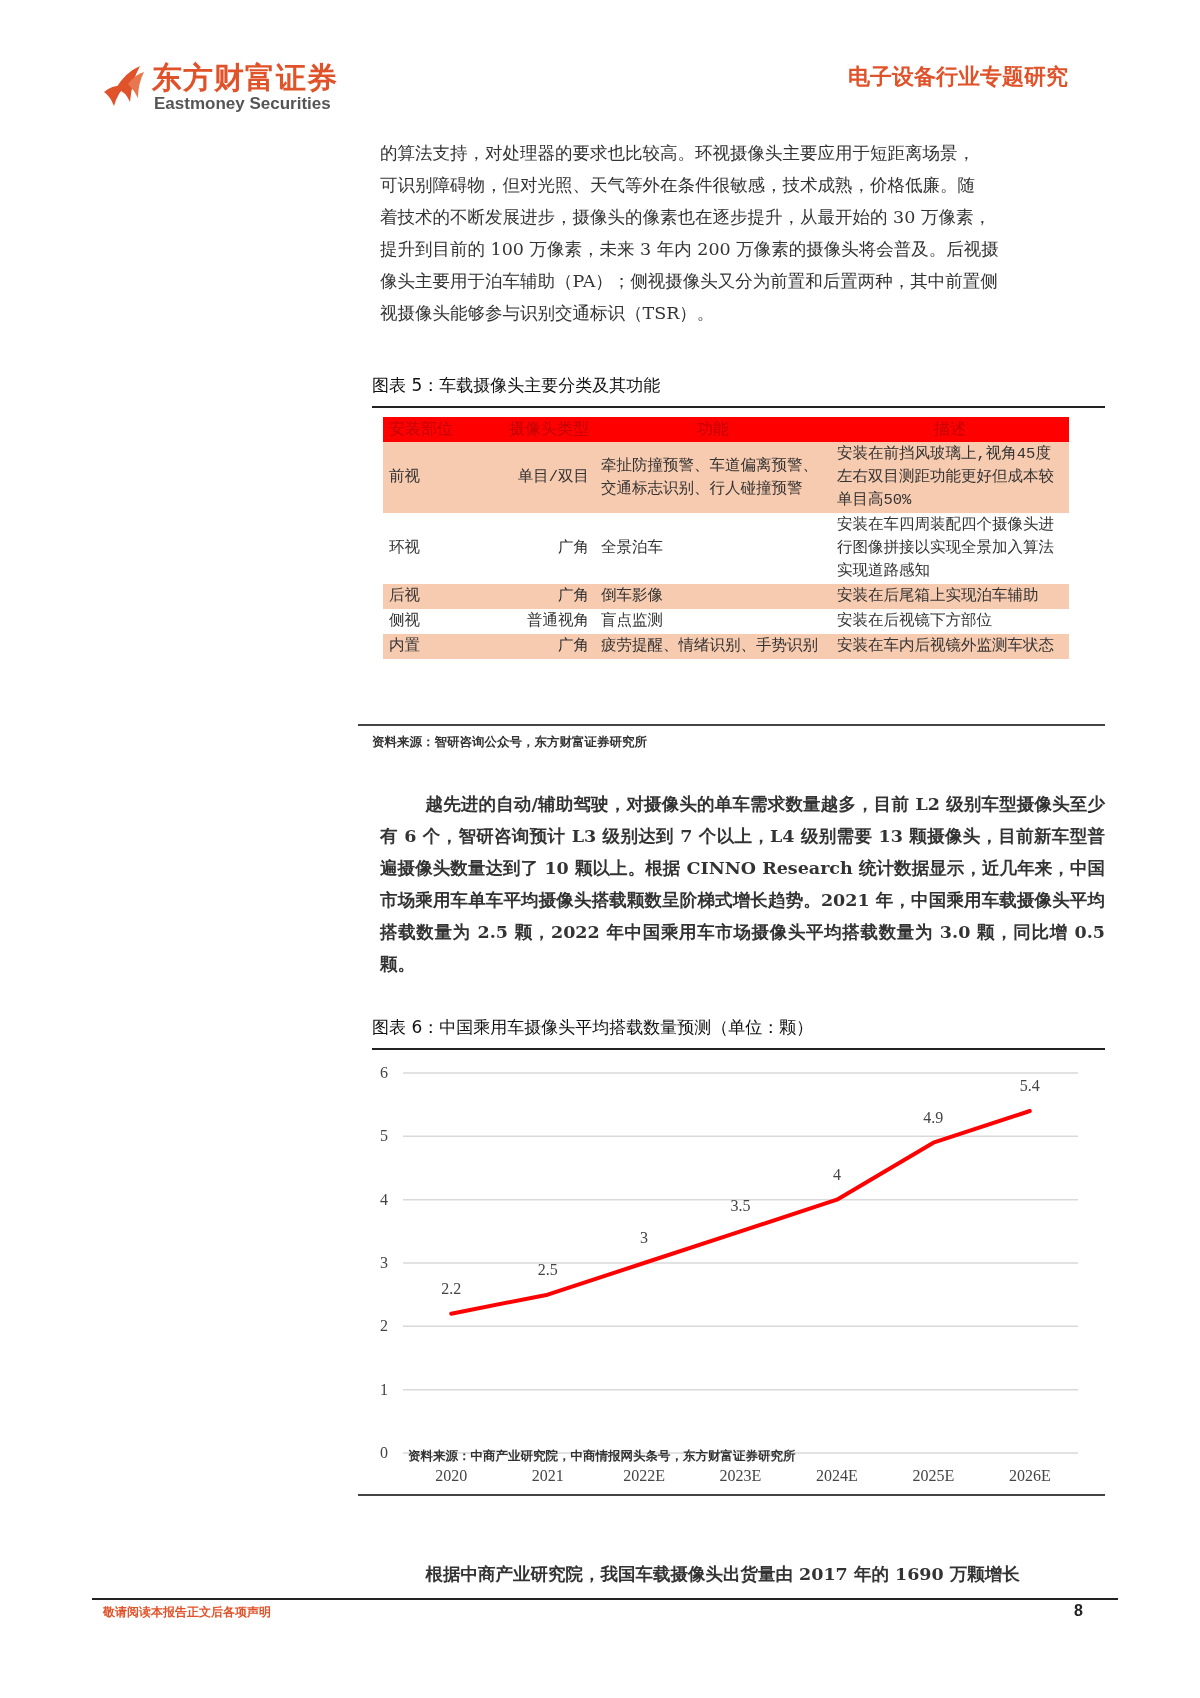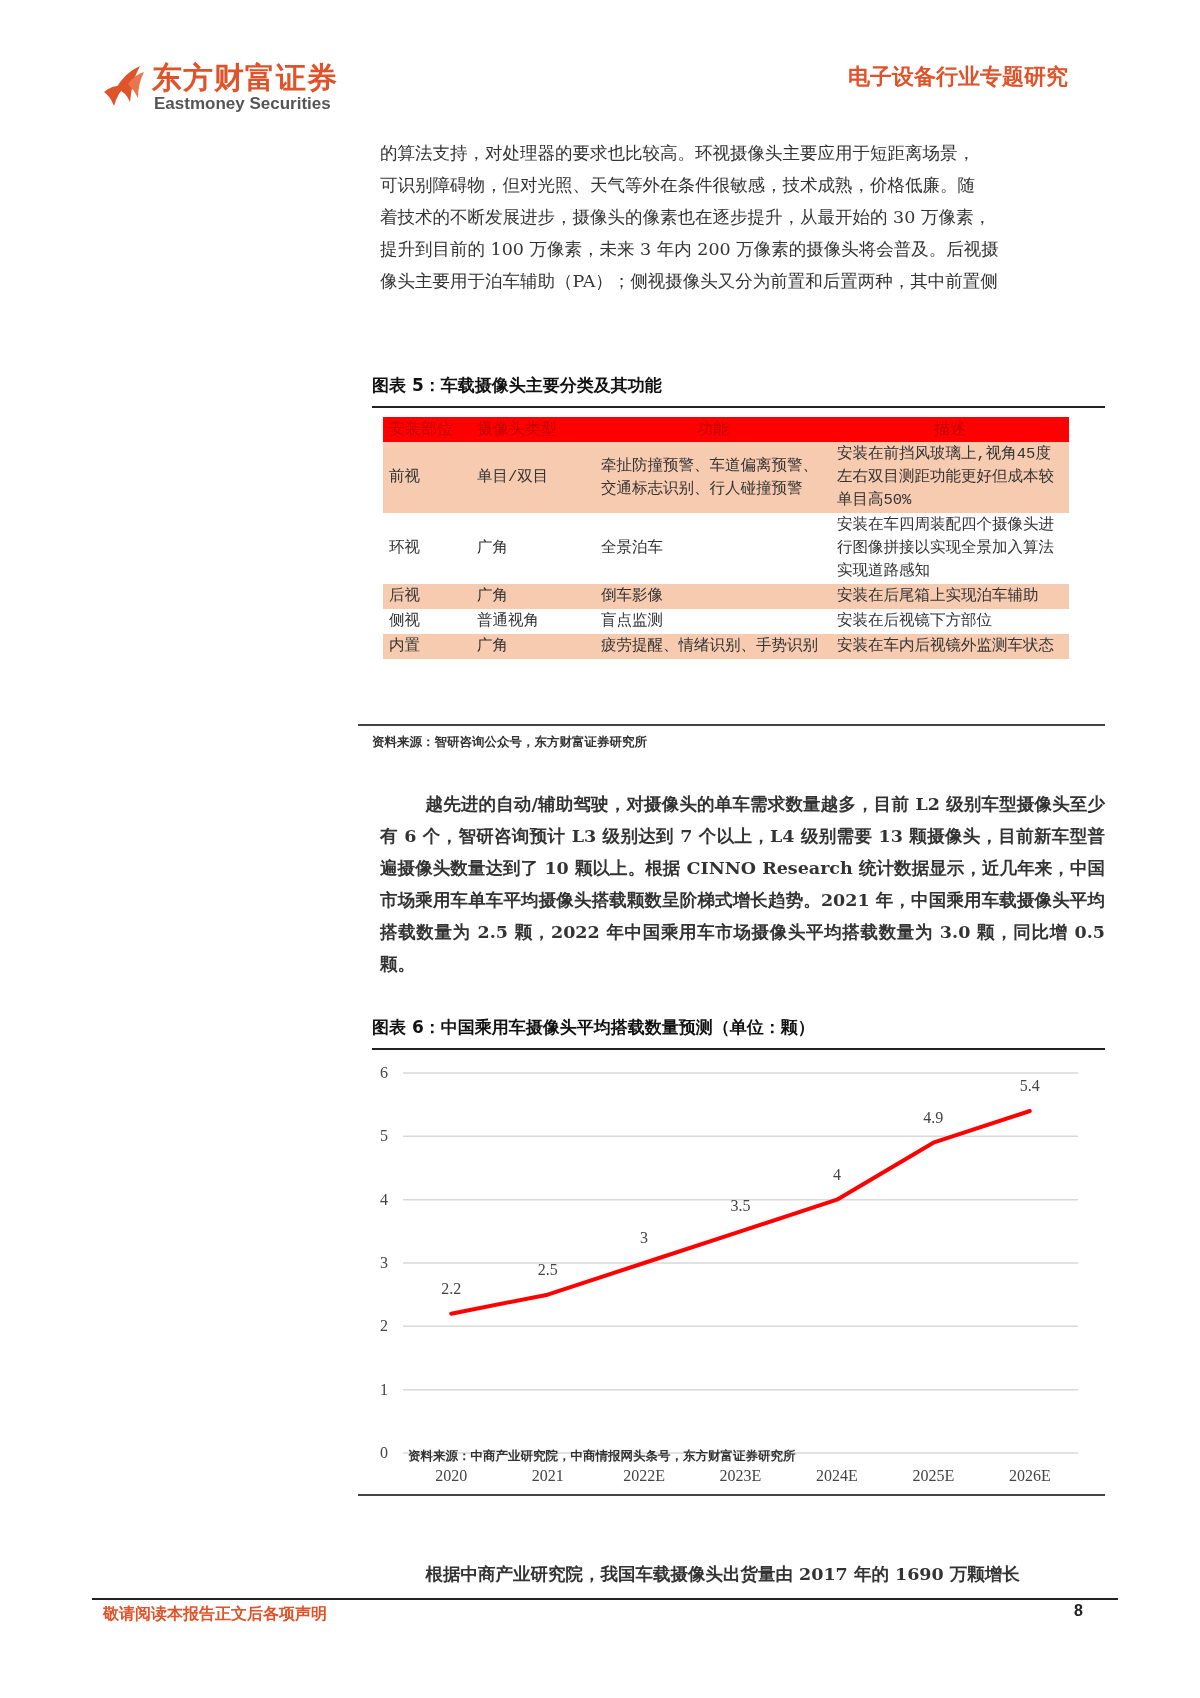"视摄像头能够参与识别交通标识（TSR）。" p { html: none -> <p>视摄像头能够参与识别交通标识（TSR）。</p> }
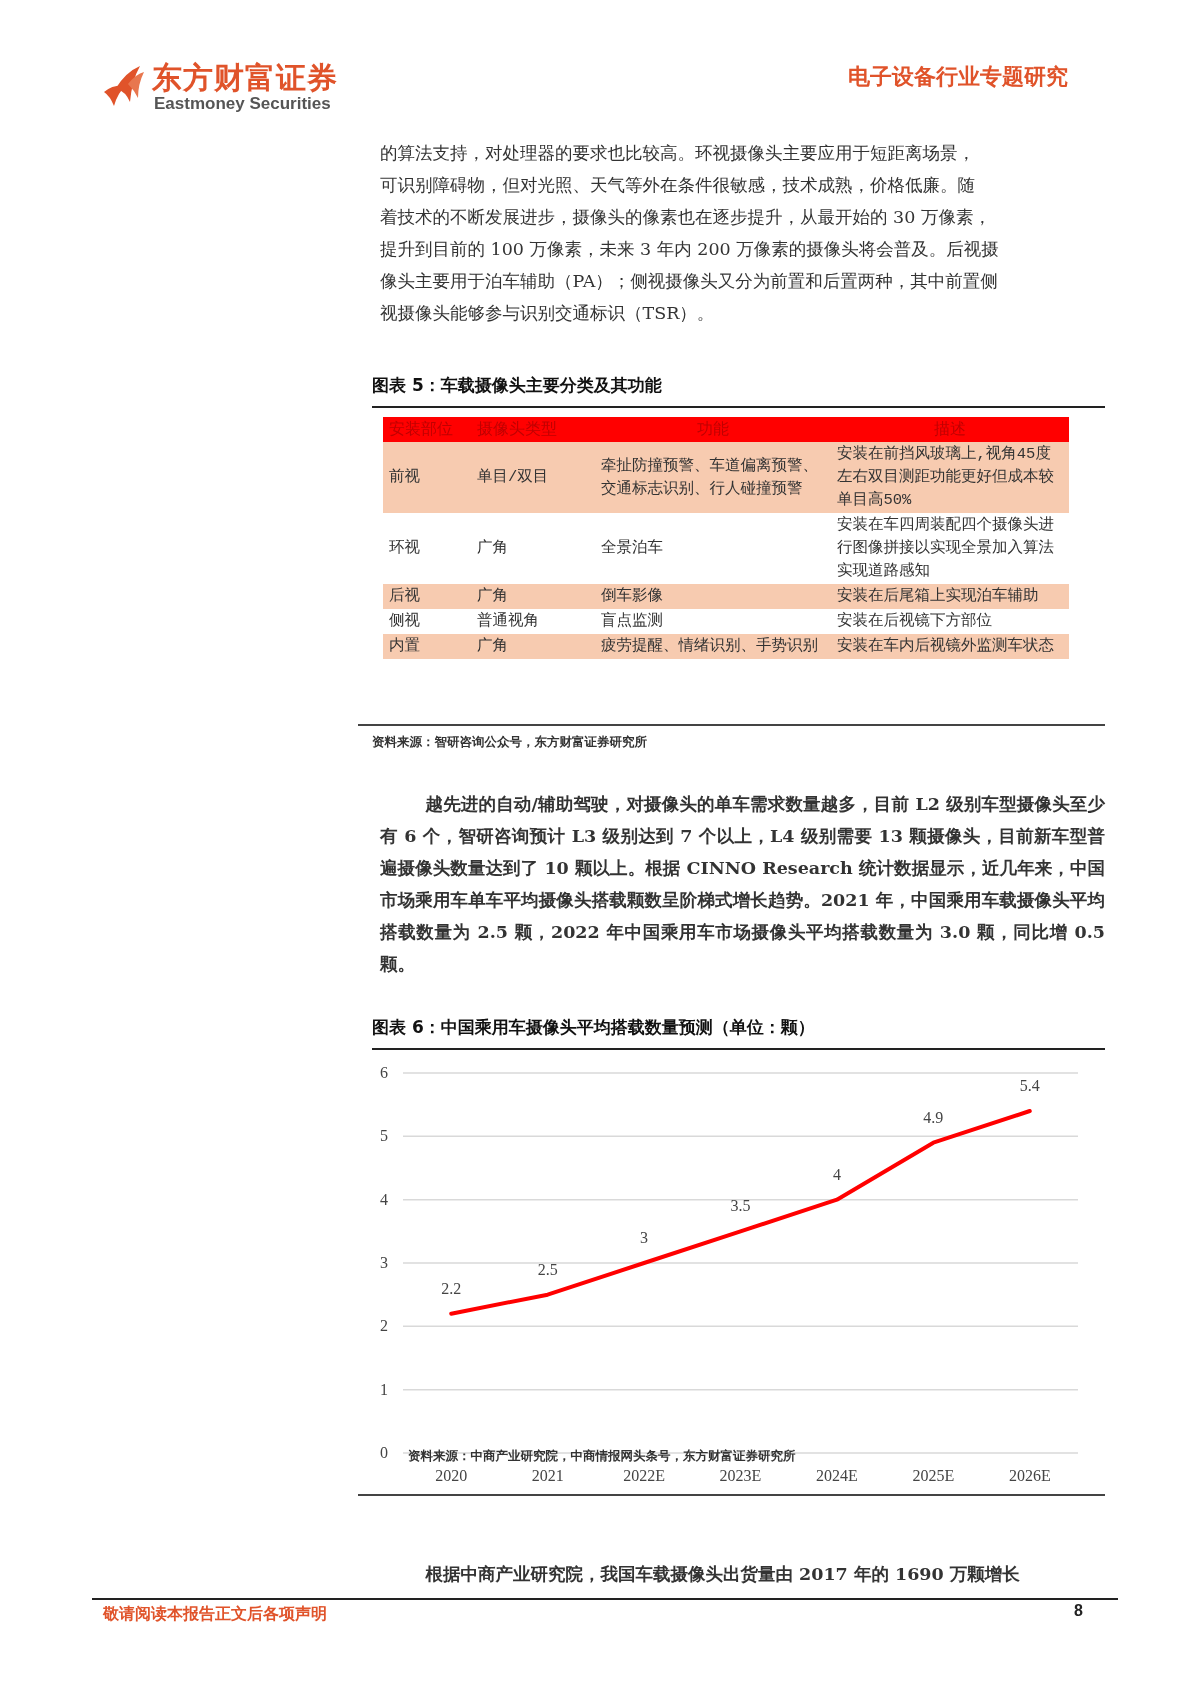"图表 5：车载摄像头主要分类及其功能" .fig-title { font-weight: bold -> normal }
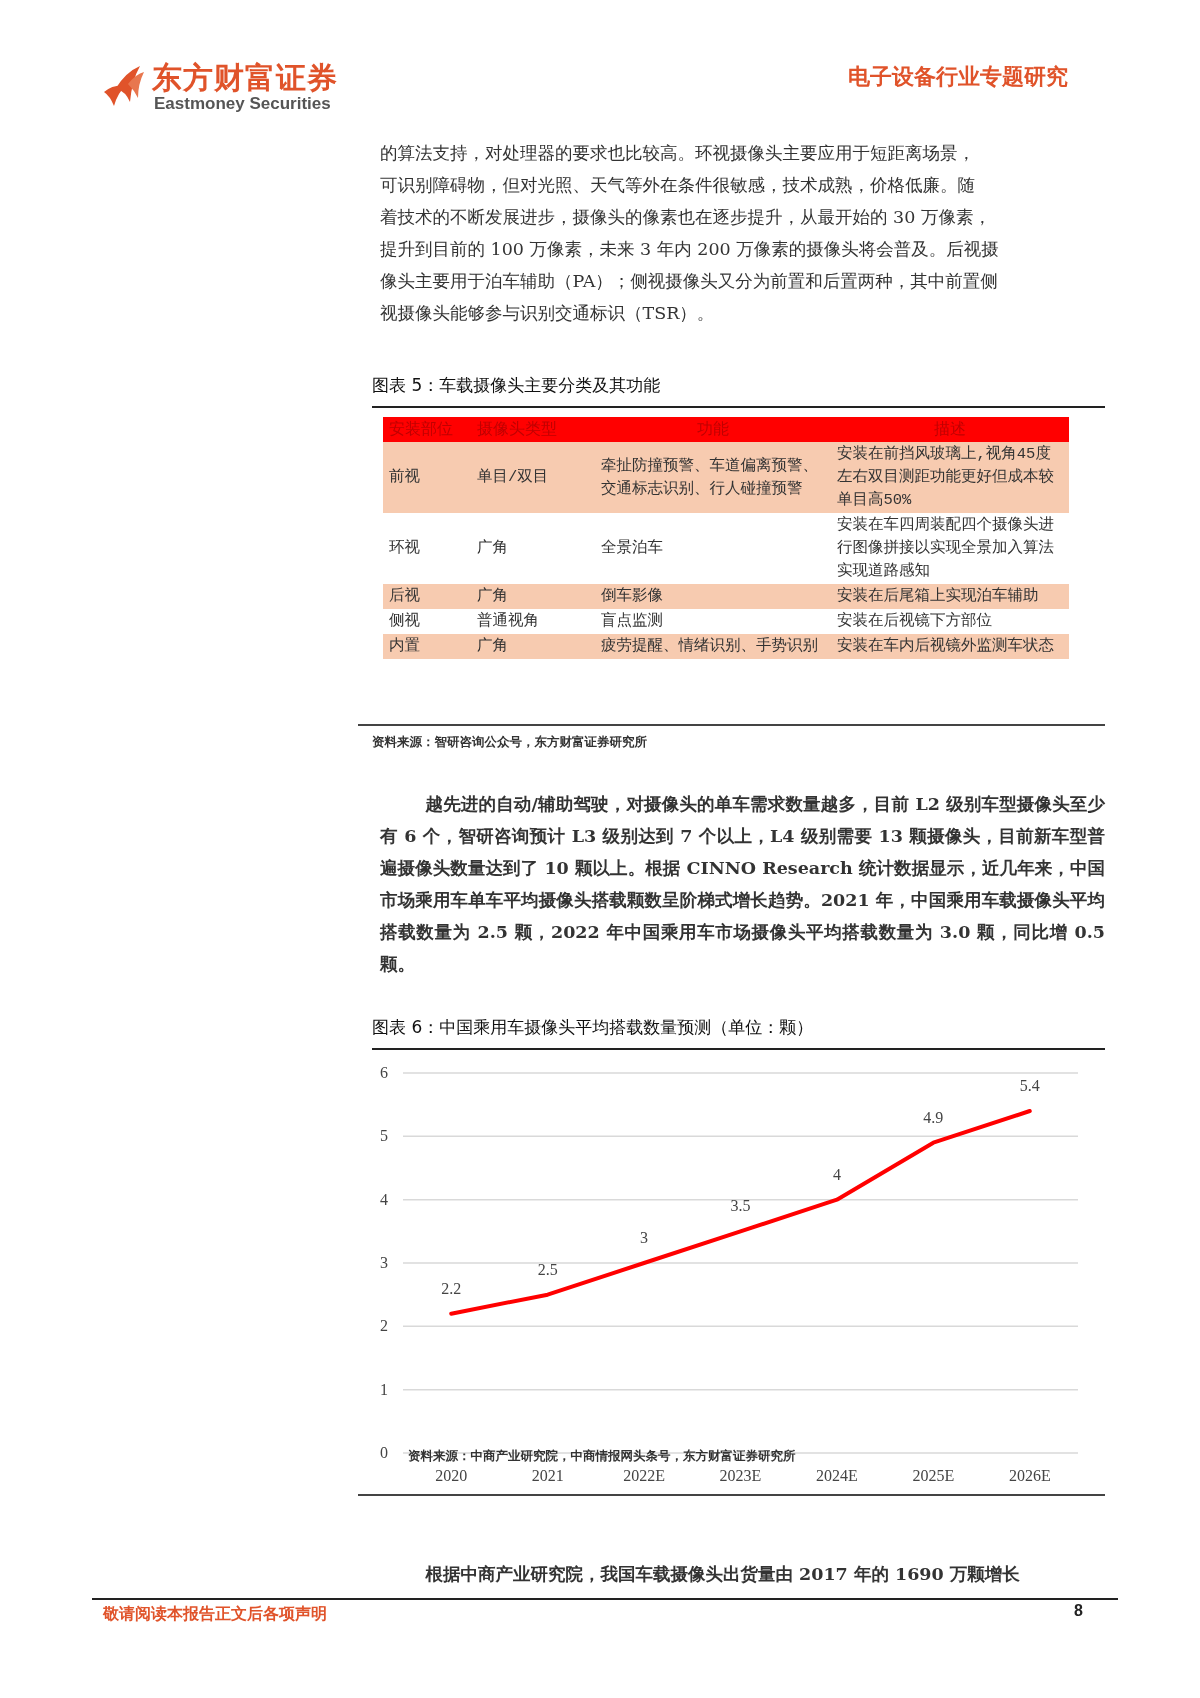"摄像头类型" th.c2, td.c2 { text-align: left -> right }
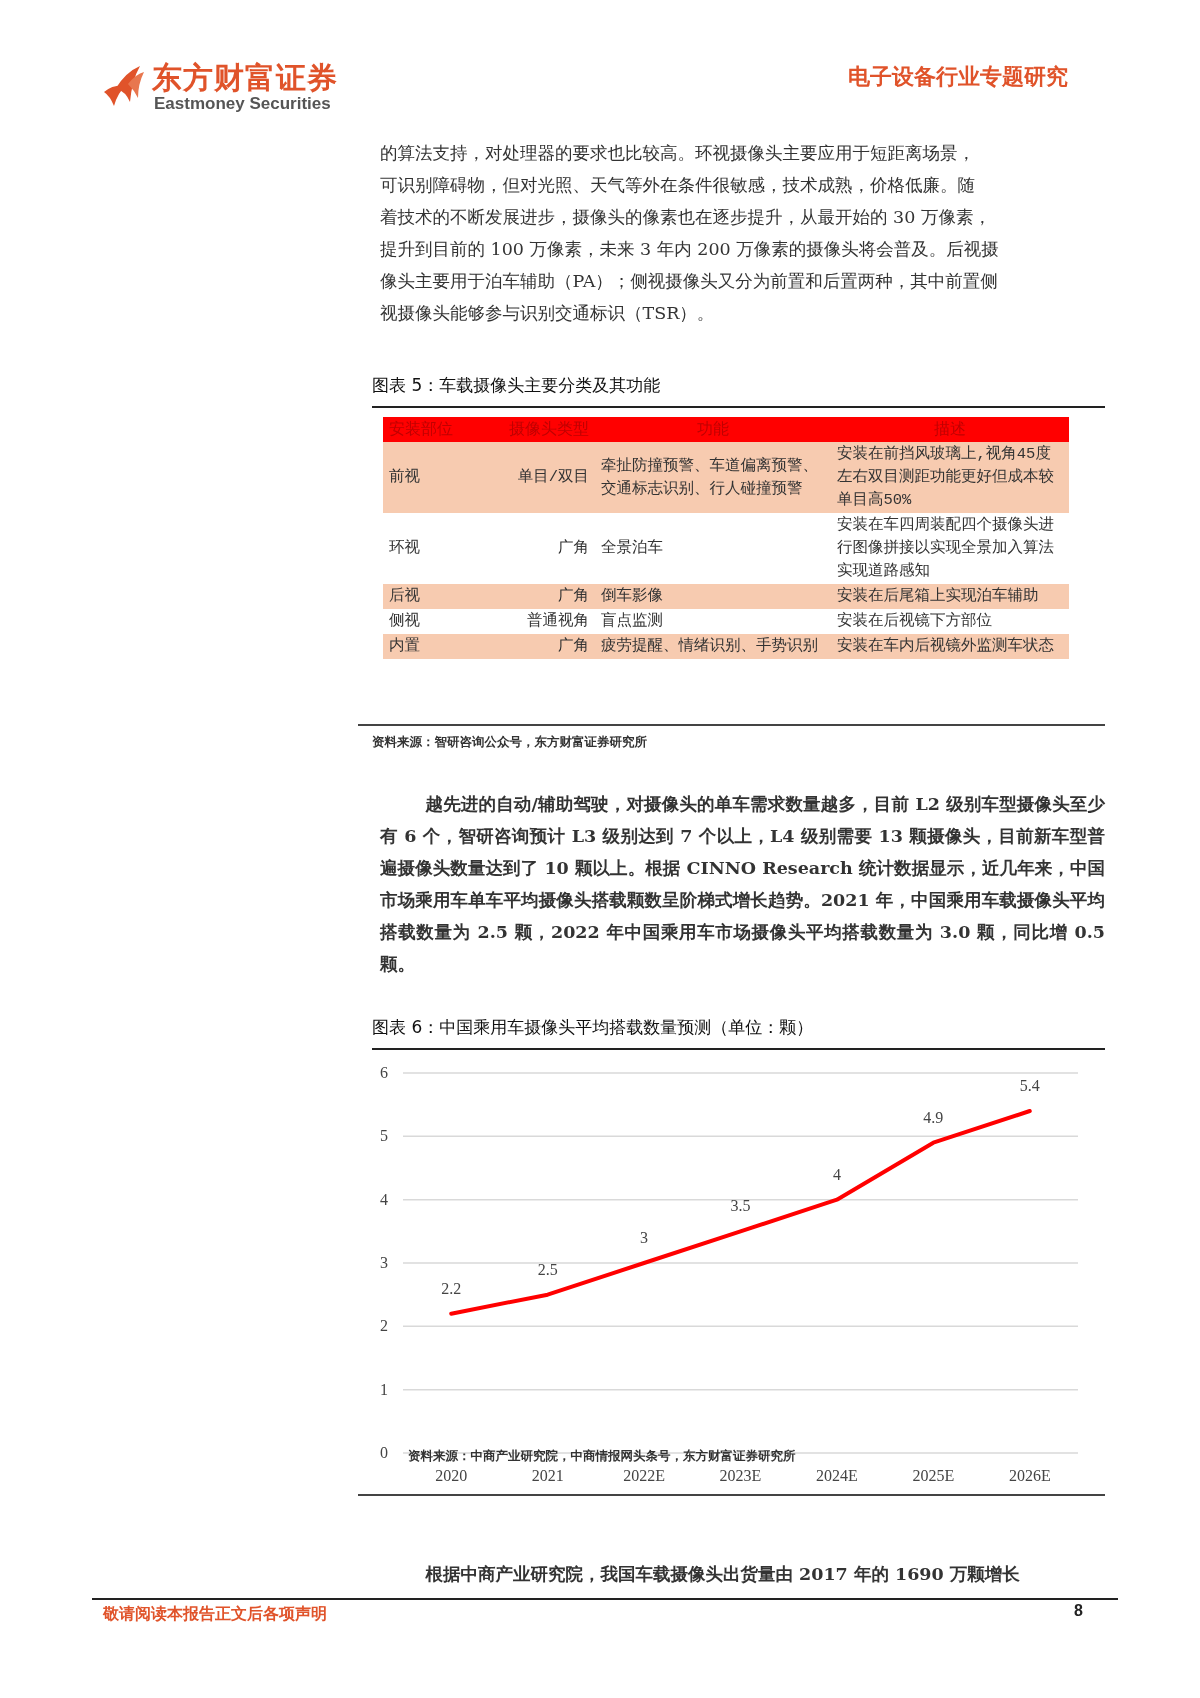"敬请阅读本报告正文后各项声明" .footer-text { font-size: 16px -> 12px }
